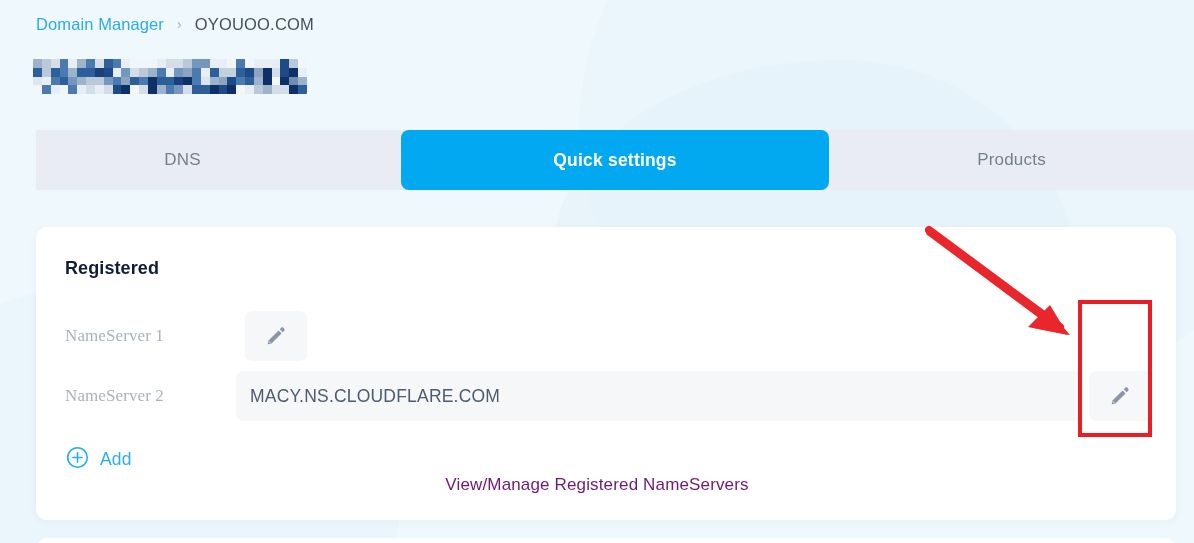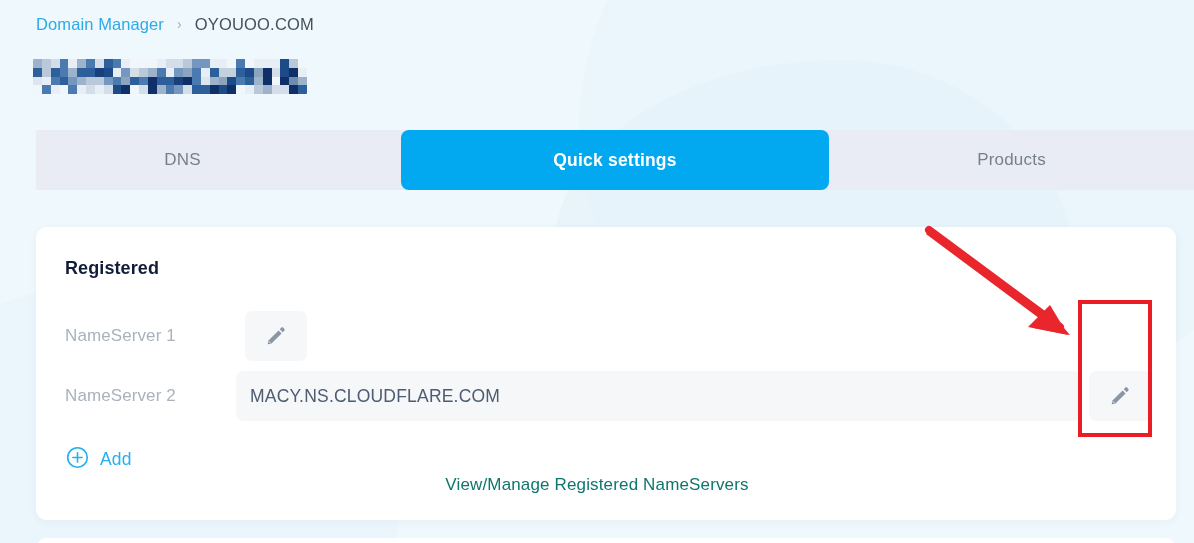"NameServer 1" .ns-label { font-family: none -> Liberation Serif, serif }
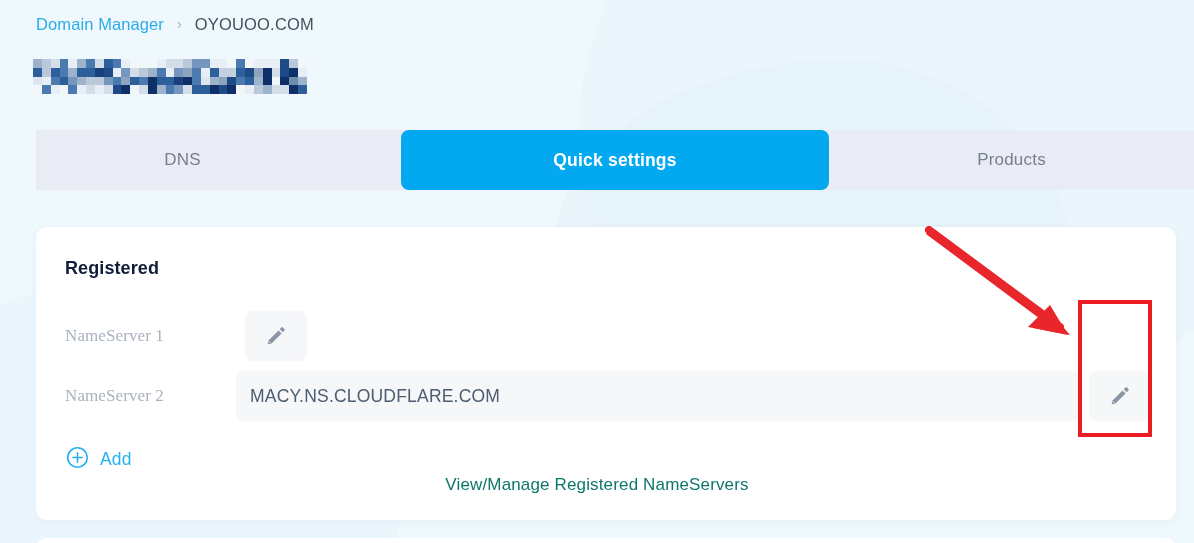"View/Manage Registered NameServers" .manage-link { color: #0f766e -> #701a75 }
